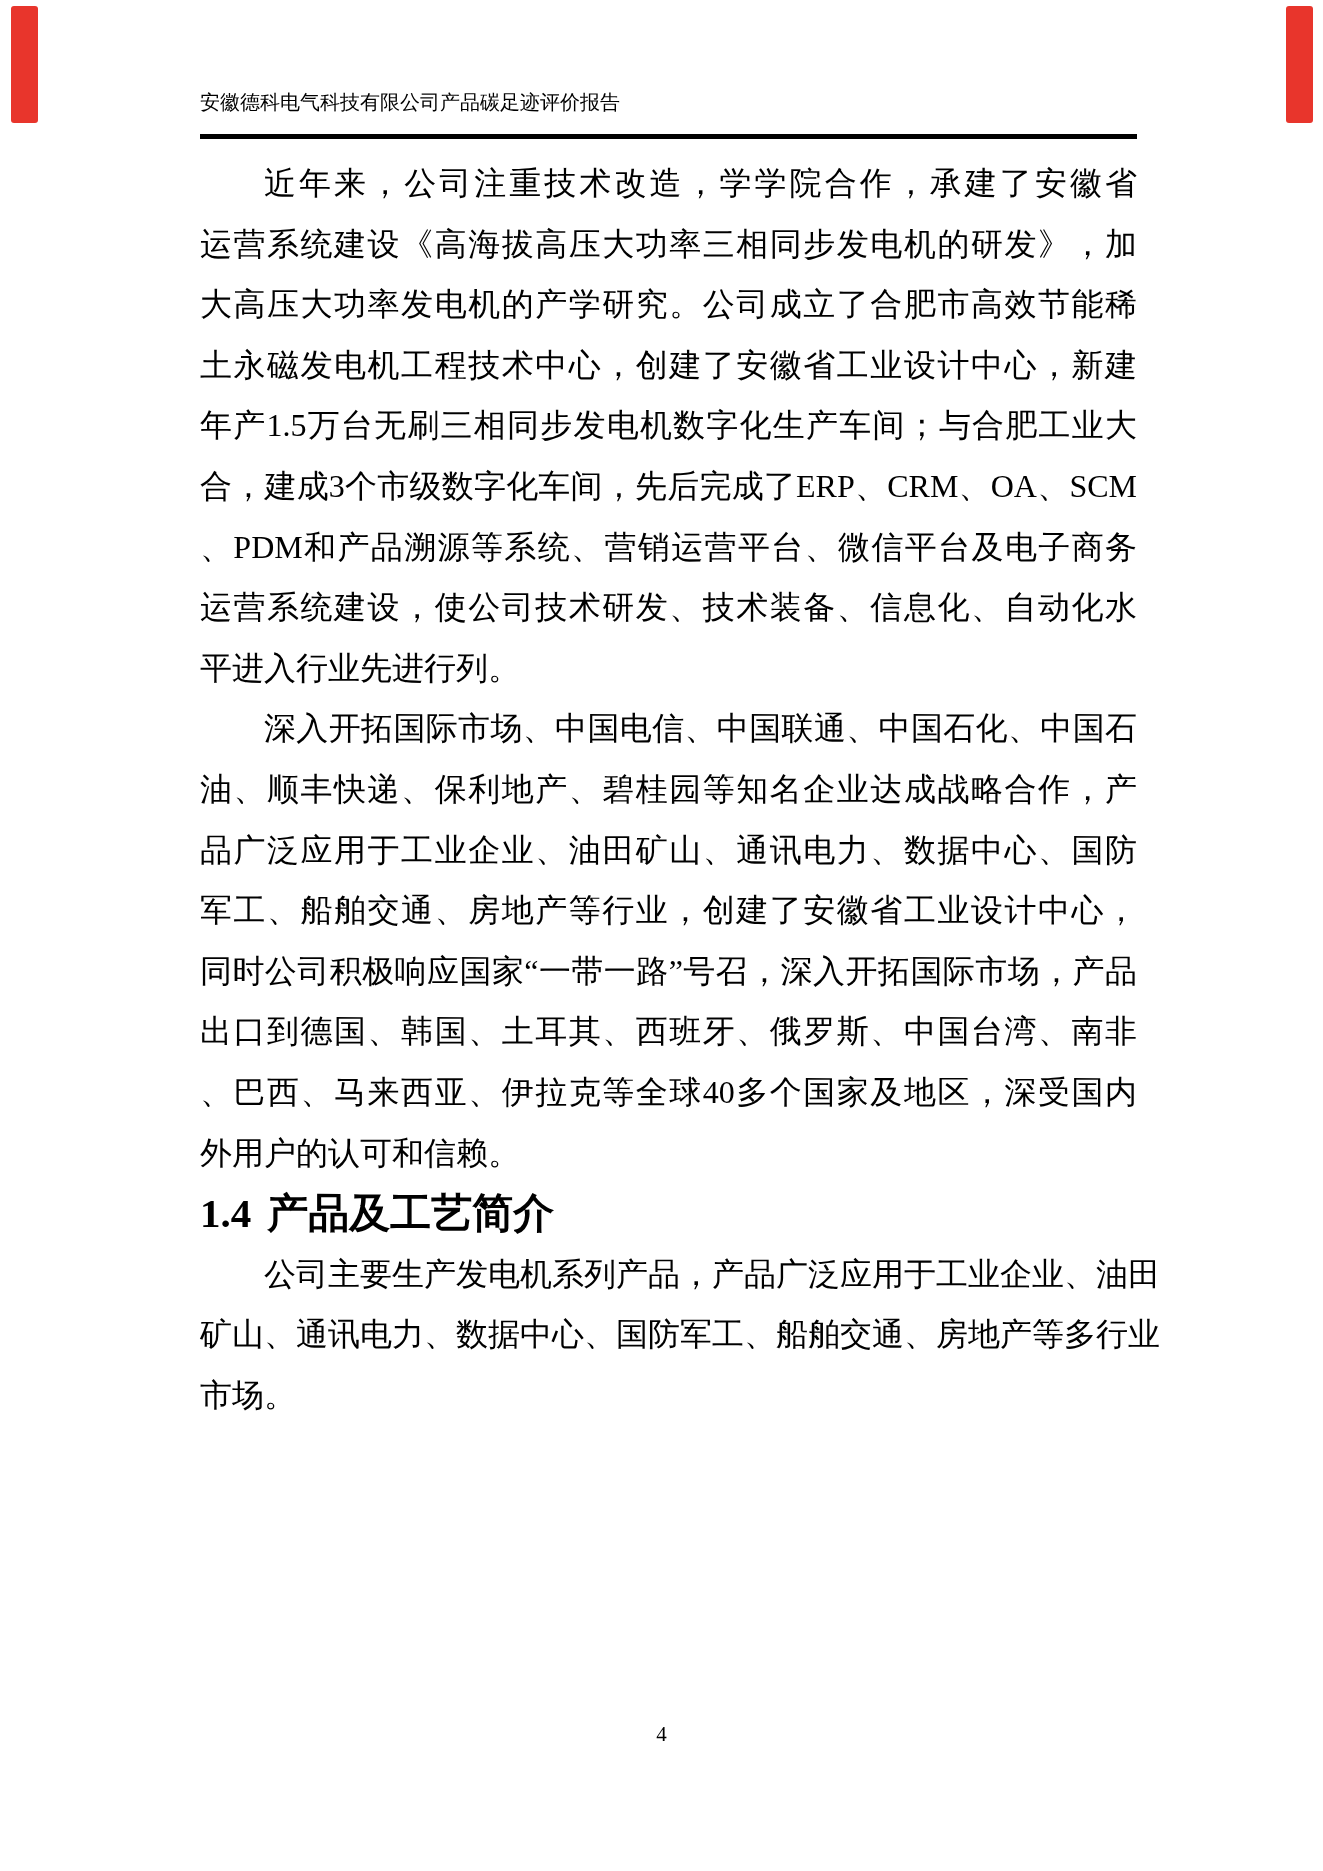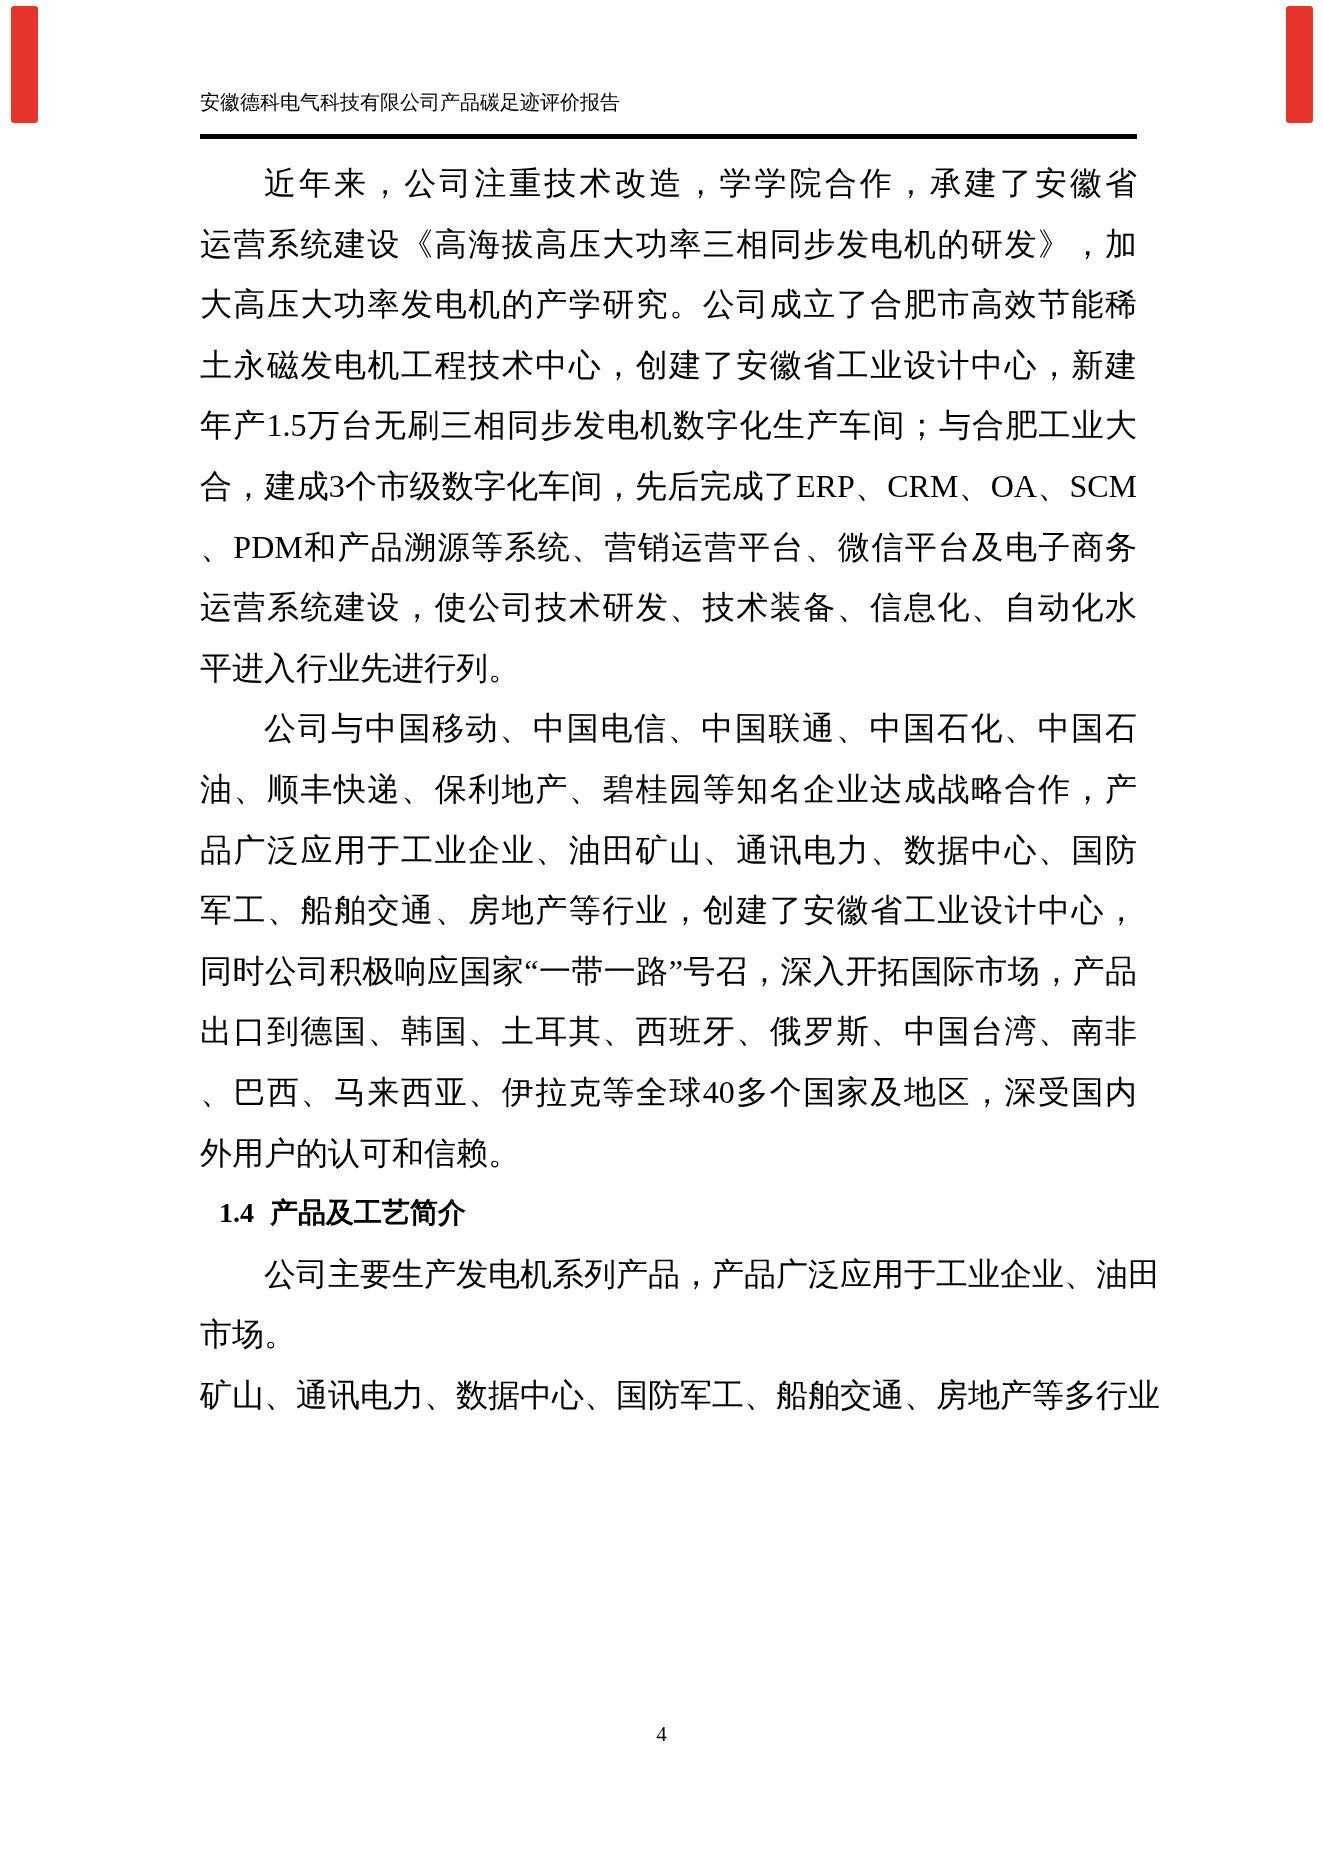"公司与中国移动、中国电信、中国联通、中国石化、中国石" div.line { text: 公司与中国移动 -> 深入开拓国际市场 }
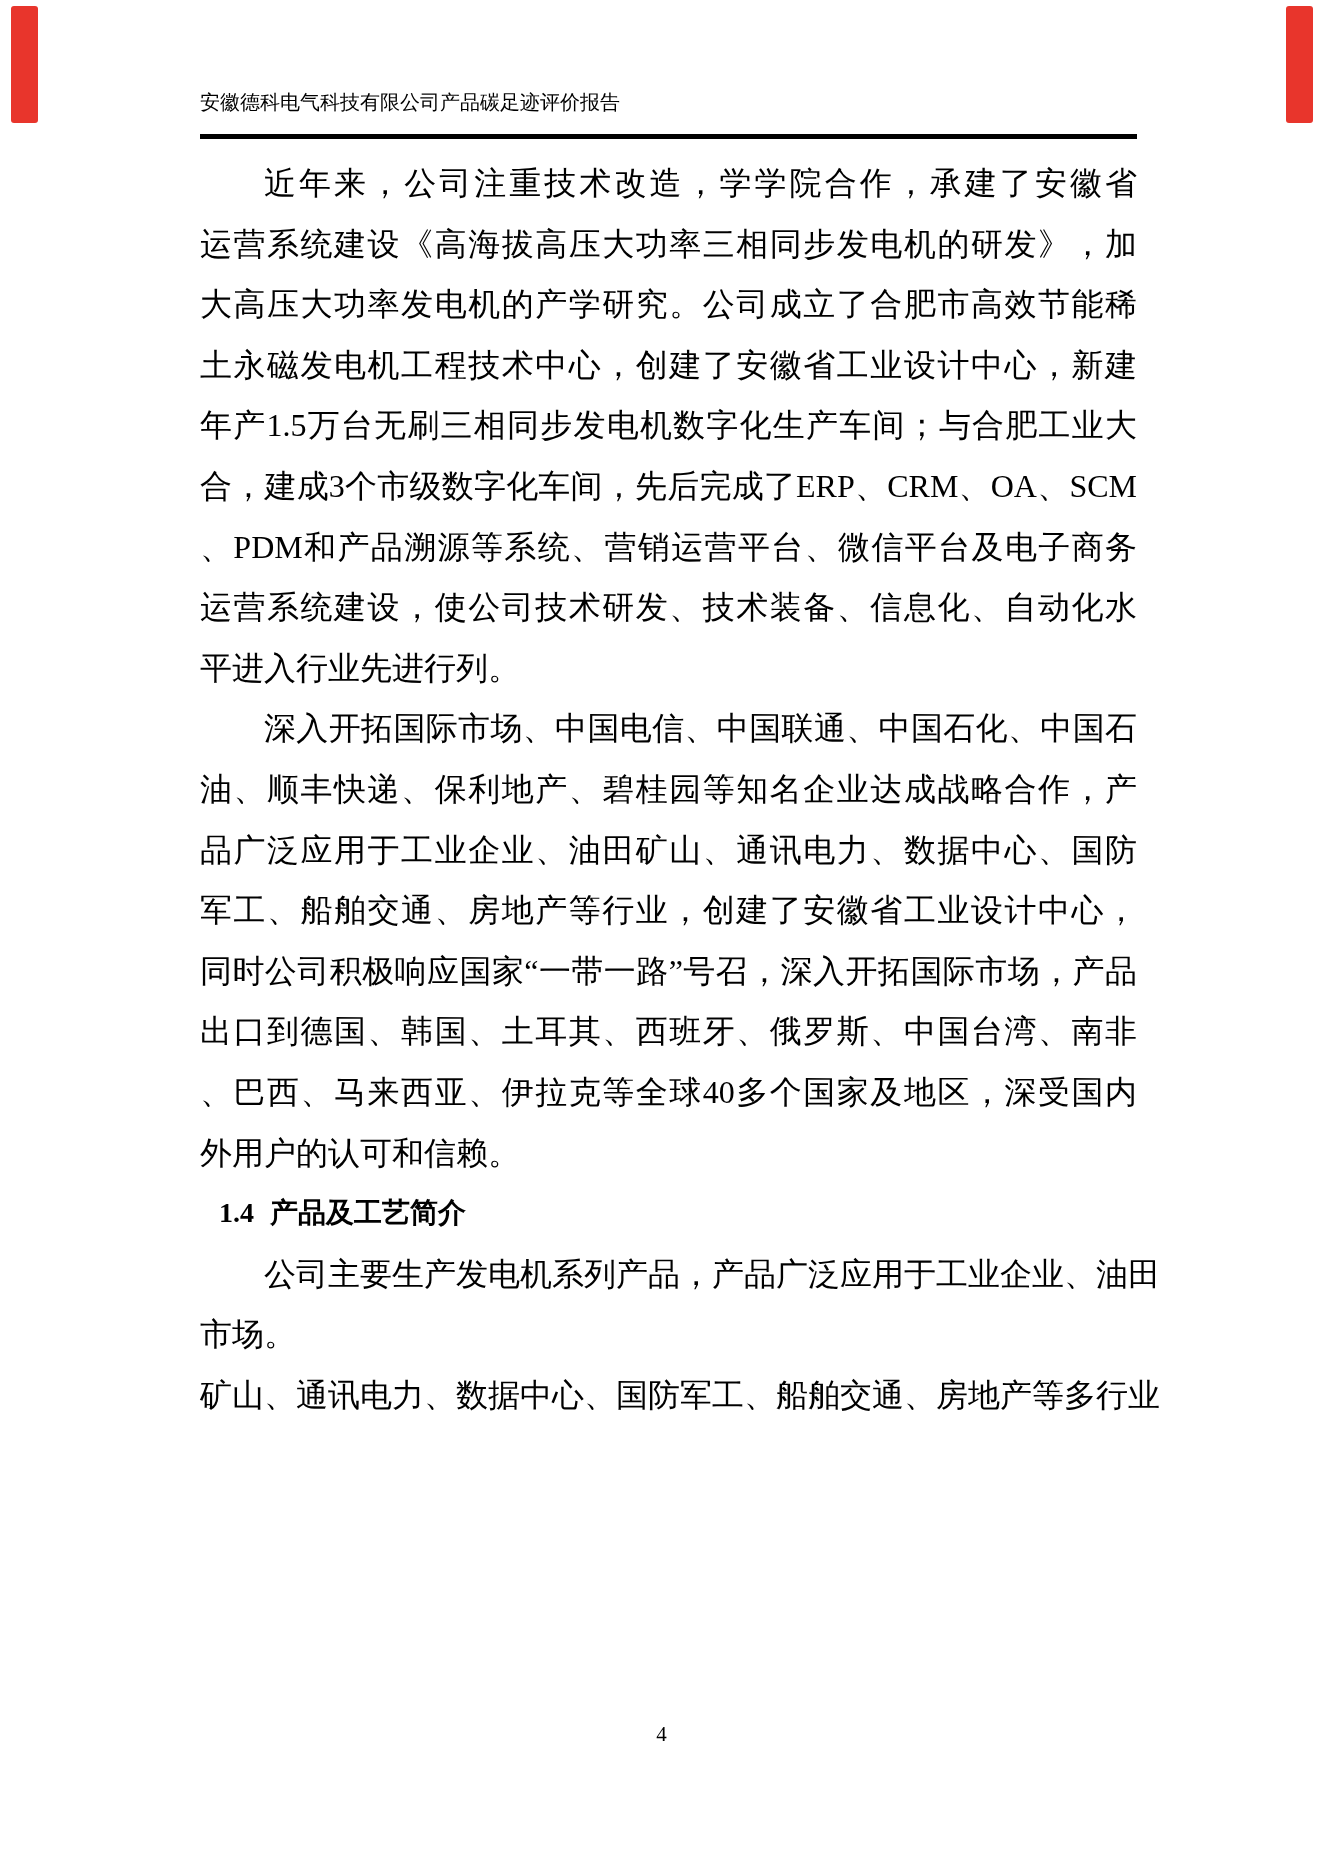"1.4 产品及工艺简介" .heading { font-size: 28px -> 41px; margin-left: 19px -> none }
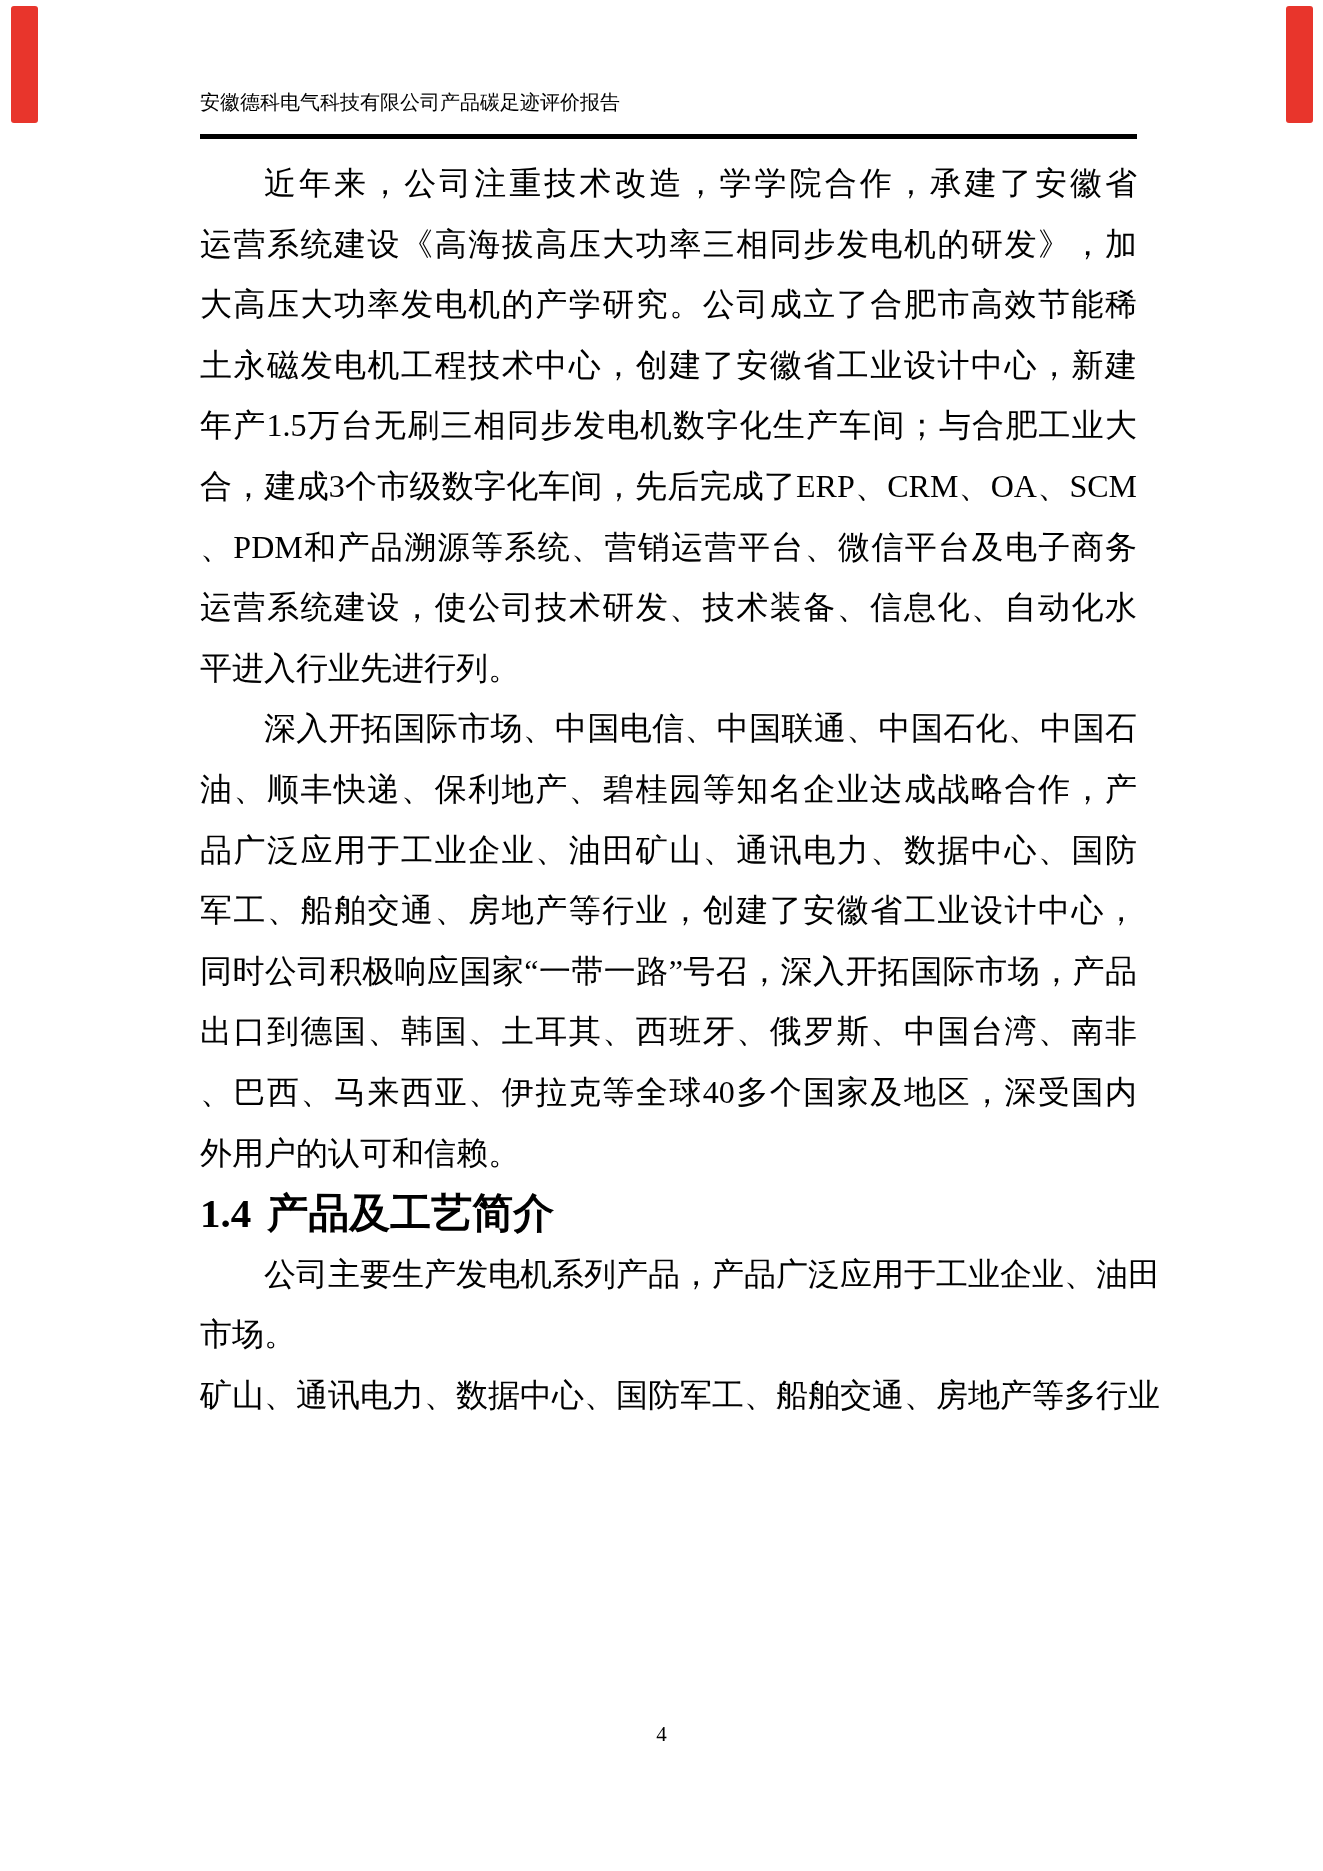"市场。" div.line { order: before "矿山、通讯电力、数据中心、国防军工、船舶交通、房地产等多行业" -> after "矿山、通讯电力、数据中心、国防军工、船舶交通、房地产等多行业" }
